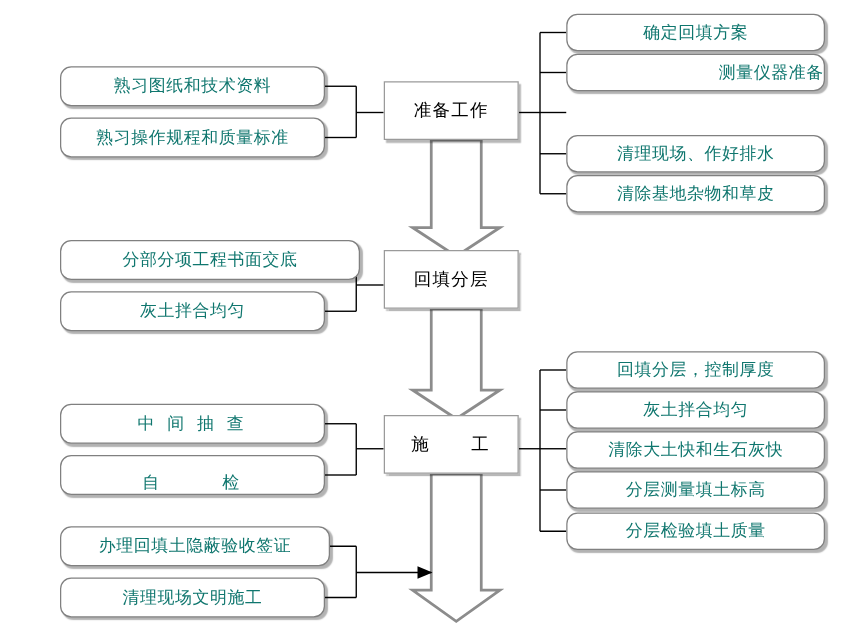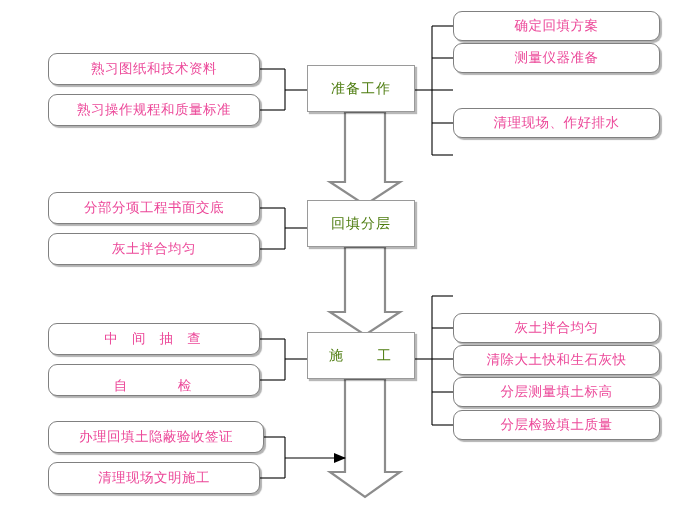"确定回填方案" .rbox { color: #ec4899 -> #0f766e }
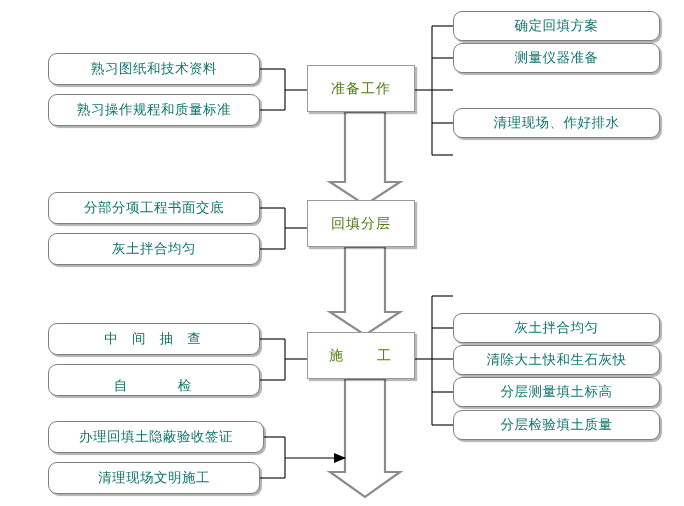"测量仪器准备" div.rbox { justify-content: none -> flex-end }
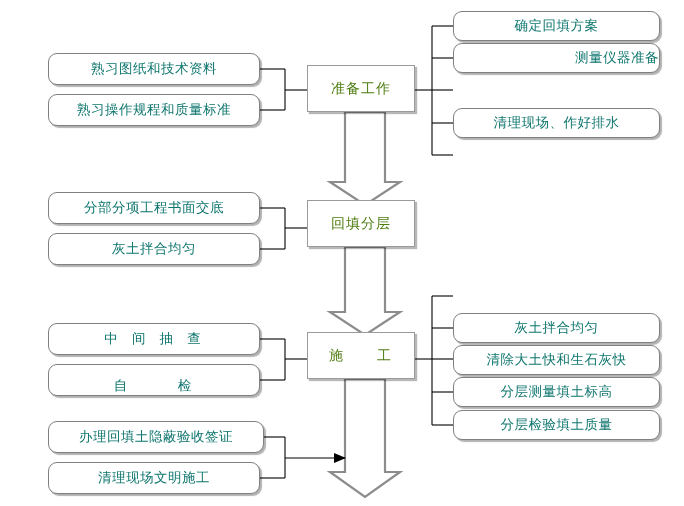"准备工作" .sbox { color: #4d7c0f -> #000000 }
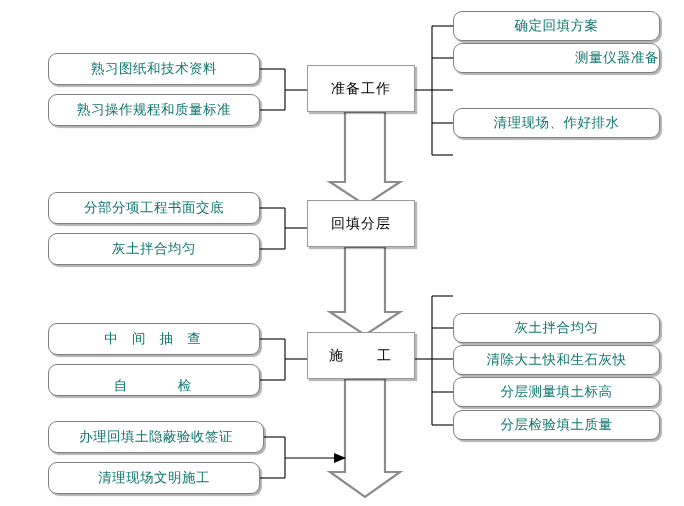"清除基地杂物和草皮" div.rbox { html: none -> <div> <span>清除基地杂物和草皮</span> </div> }
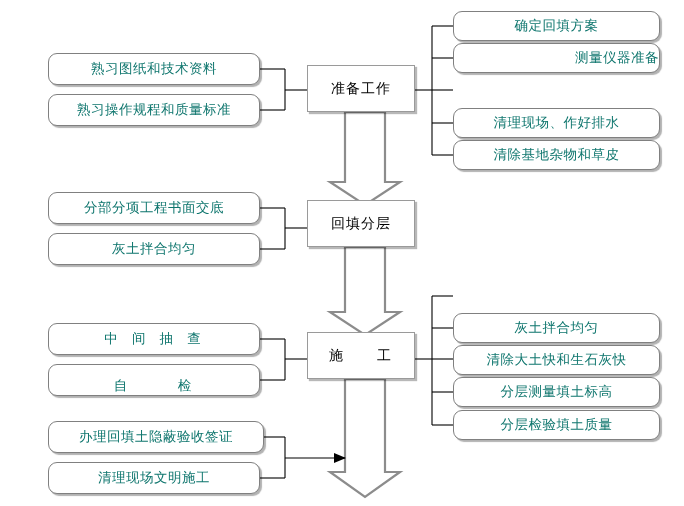"分部分项工程书面交底" div.rbox { width: 212px -> 240px }
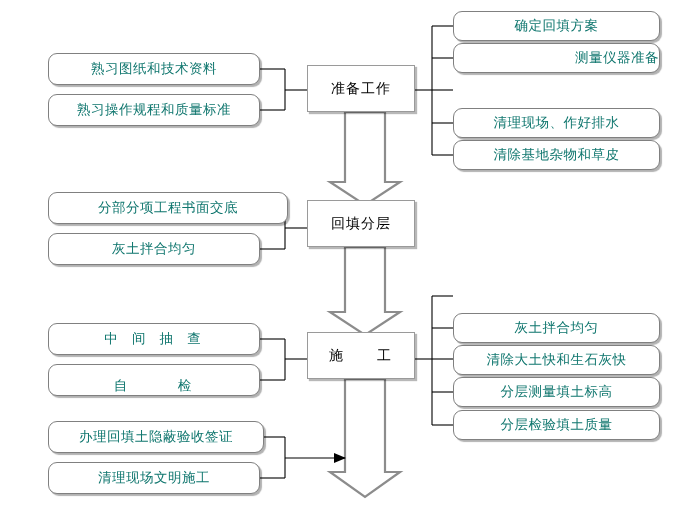"回填分层，控制厚度" div.rbox { html: none -> <div> <span>回填分层，控制厚度</span> </div> }
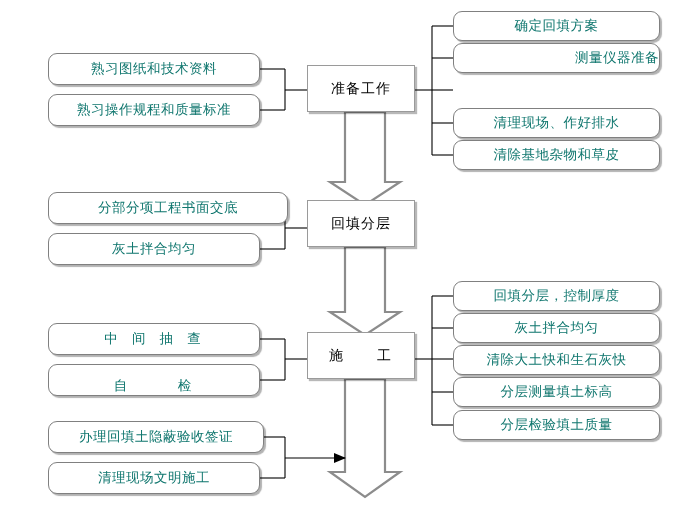"中 间 抽 查" div.rbox { font-family: Liberation Mono, monospace -> none }
